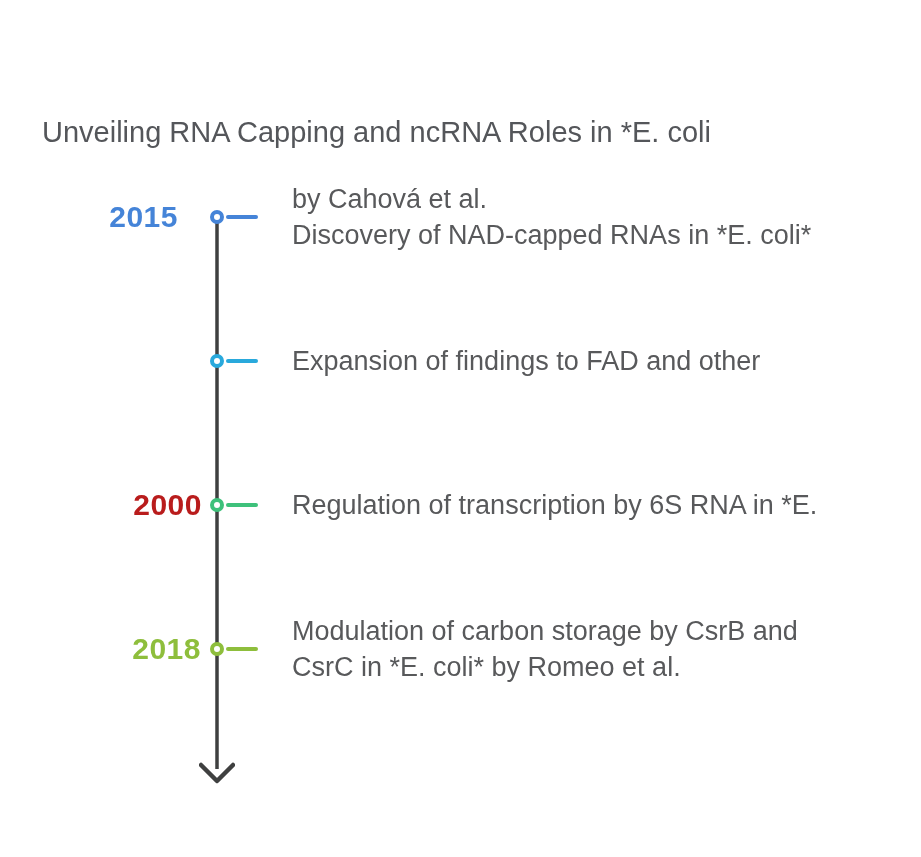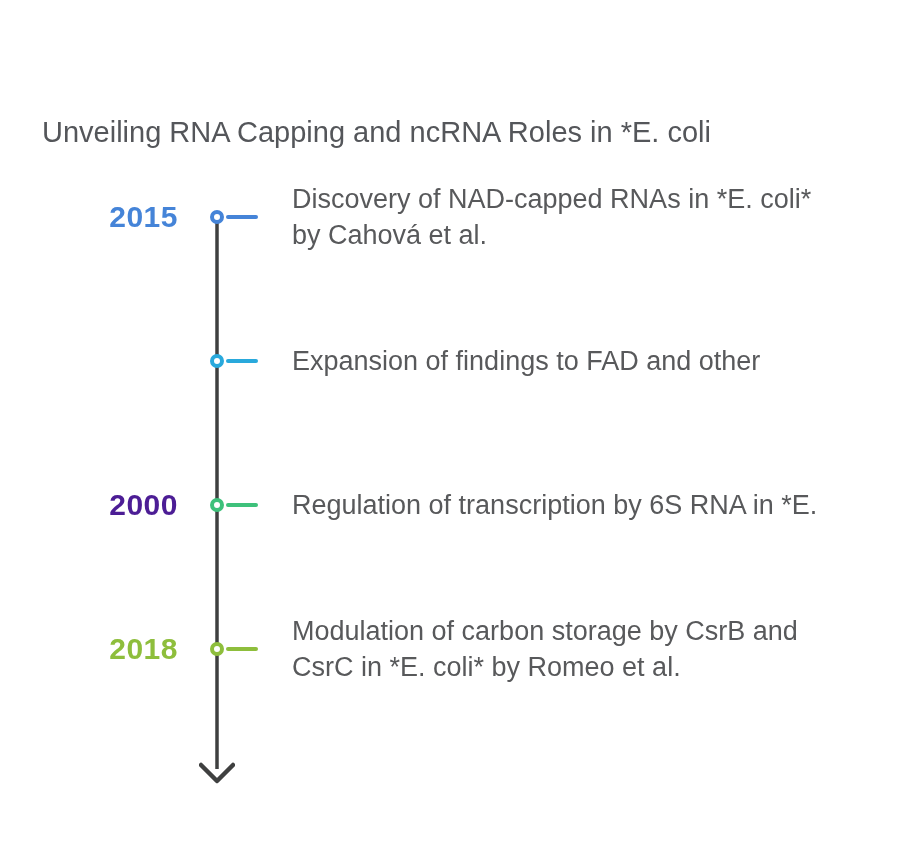"Discovery of NAD-capped RNAs in" div { order: before "by Cahová et al." -> after "by Cahová et al." }
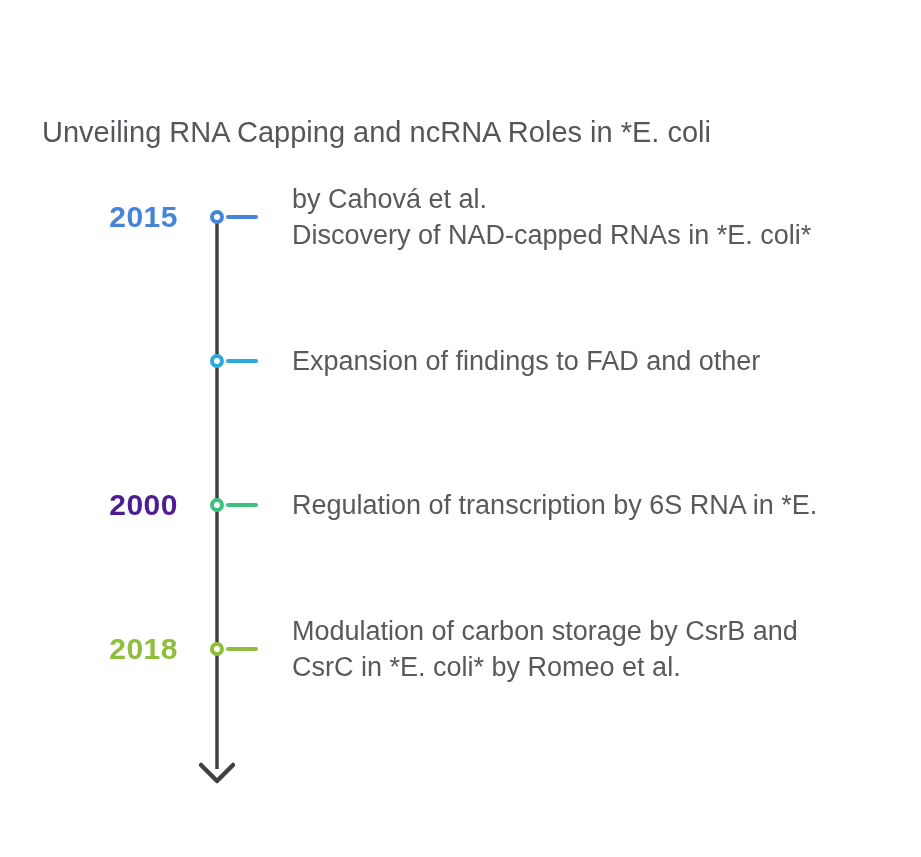"2000" div.event-year { color: #4c1d95 -> #b91c1c; padding-left: none -> 24px }
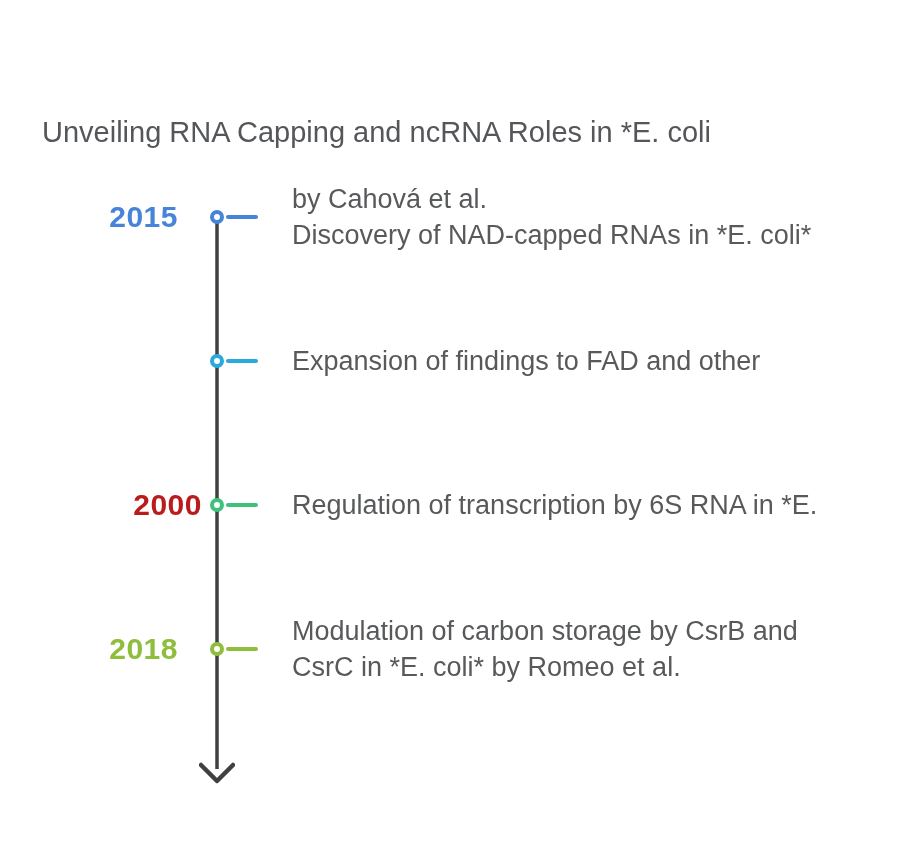"2018" div.event-year { padding-left: none -> 23px }
